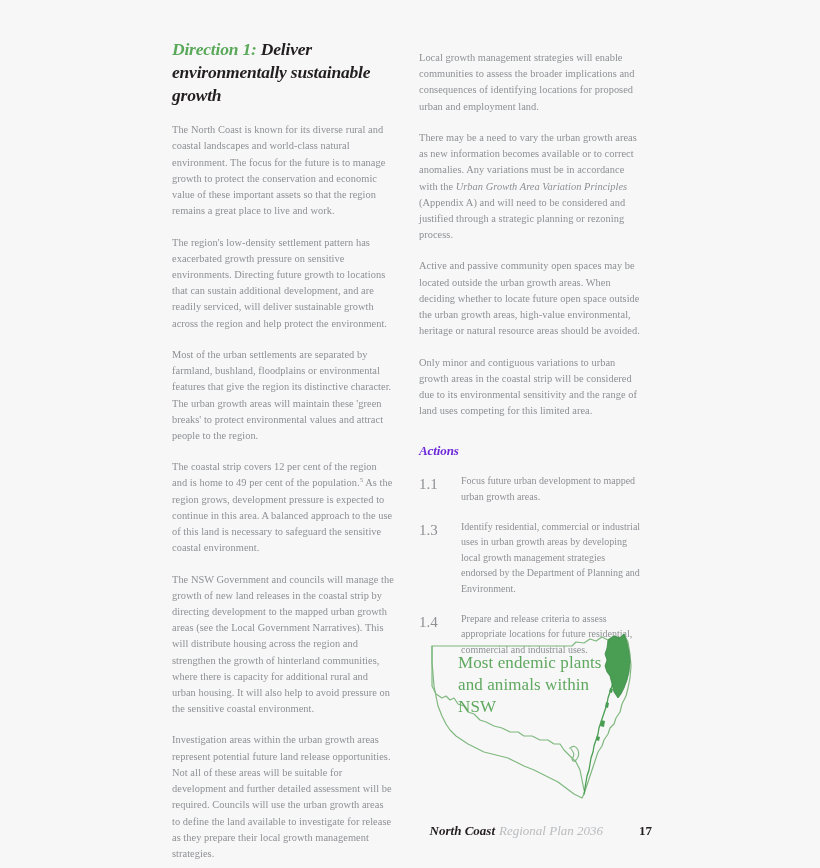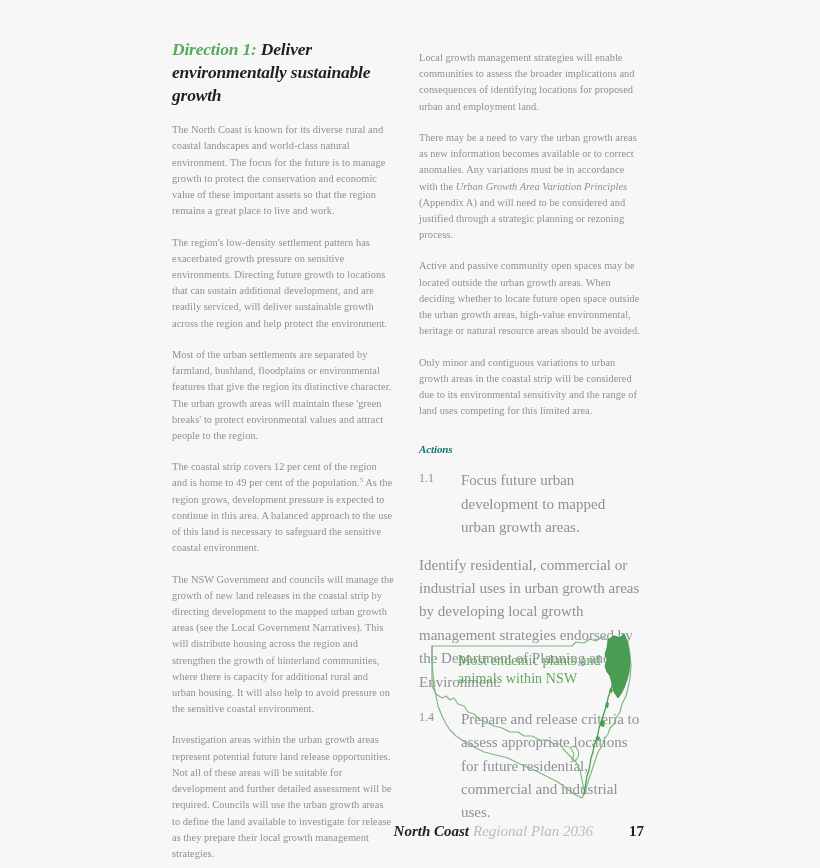"Actions" h2.actions-title { color: #0f766e -> #6d28d9; font-size: 11px -> 13px }
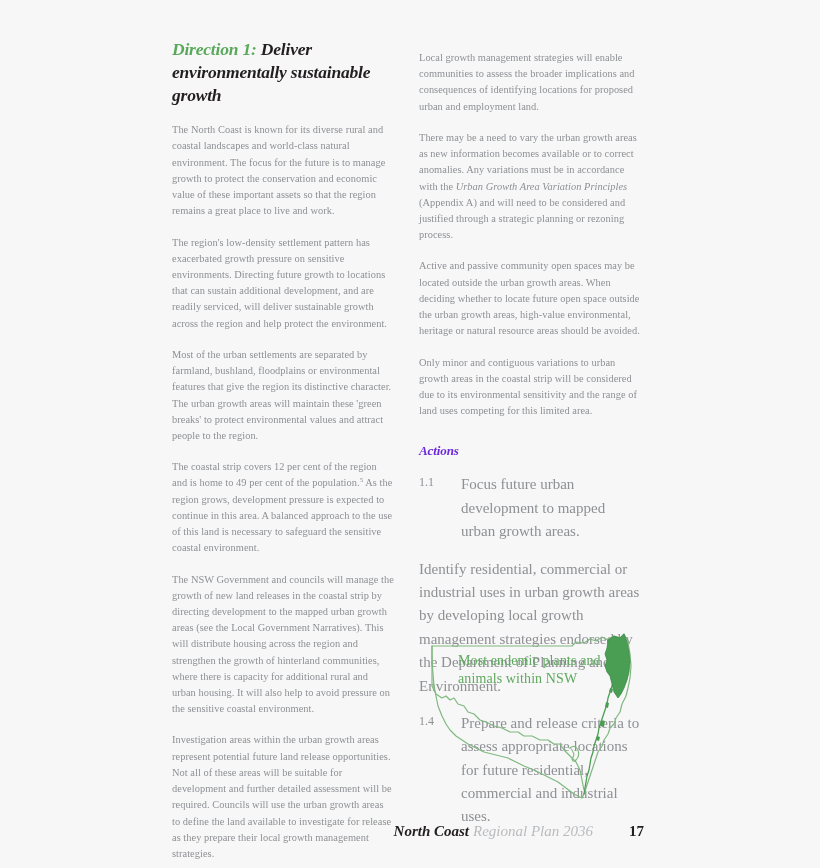"1.1" .action-num { font-size: 12px -> 15px }
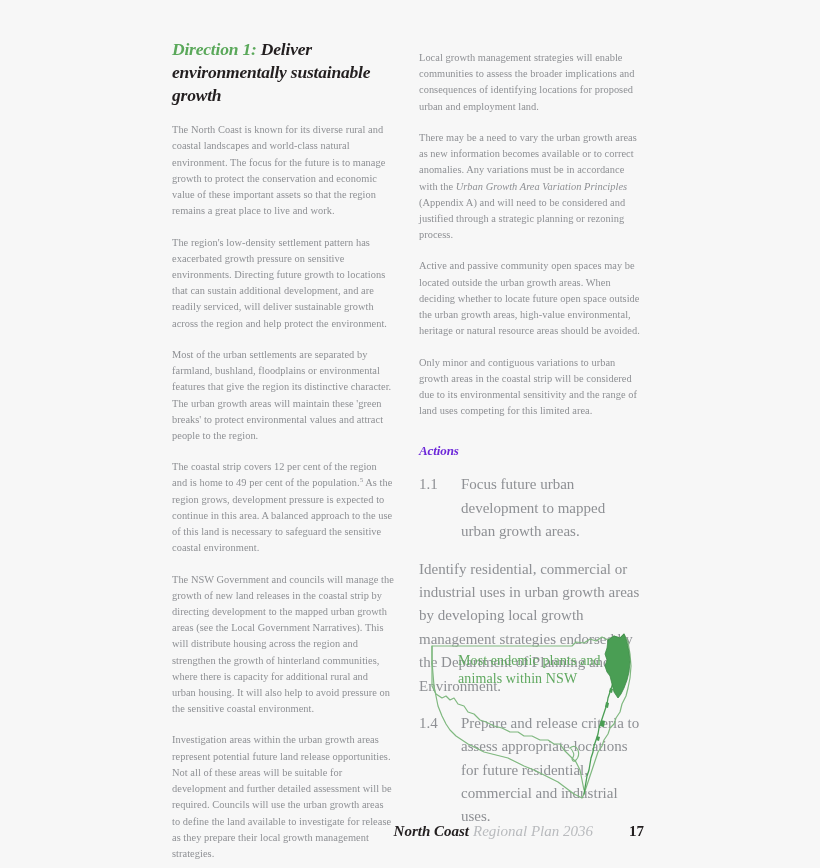"Focus future urban development to" .action-text { font-size: 15px -> 10px }
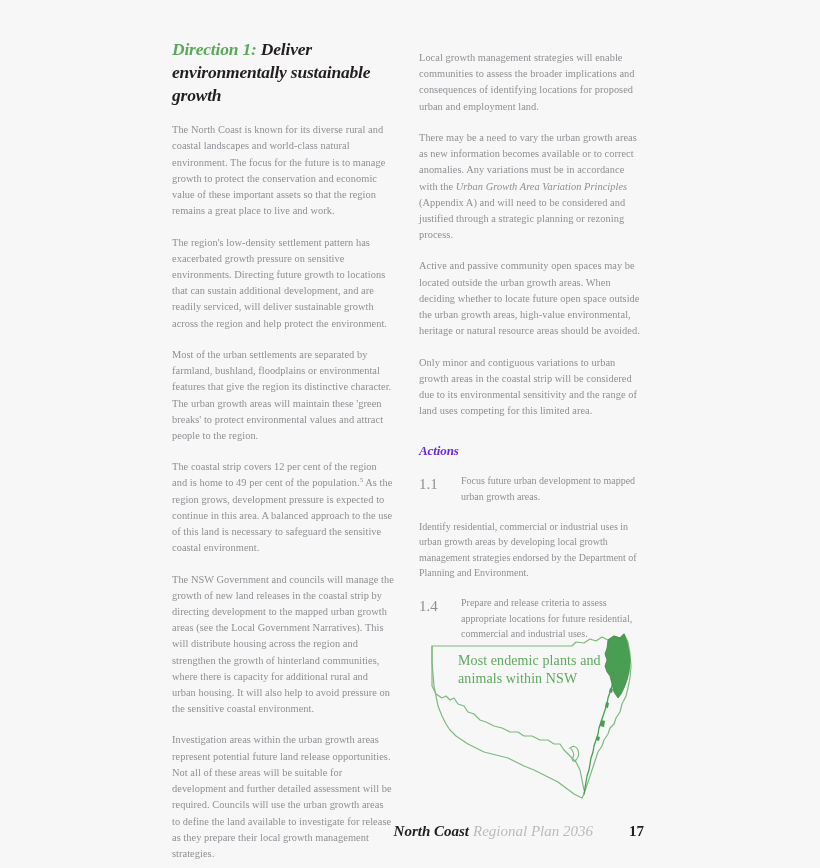"1.3" div.action-num { html: none -> <div>1.3</div> }
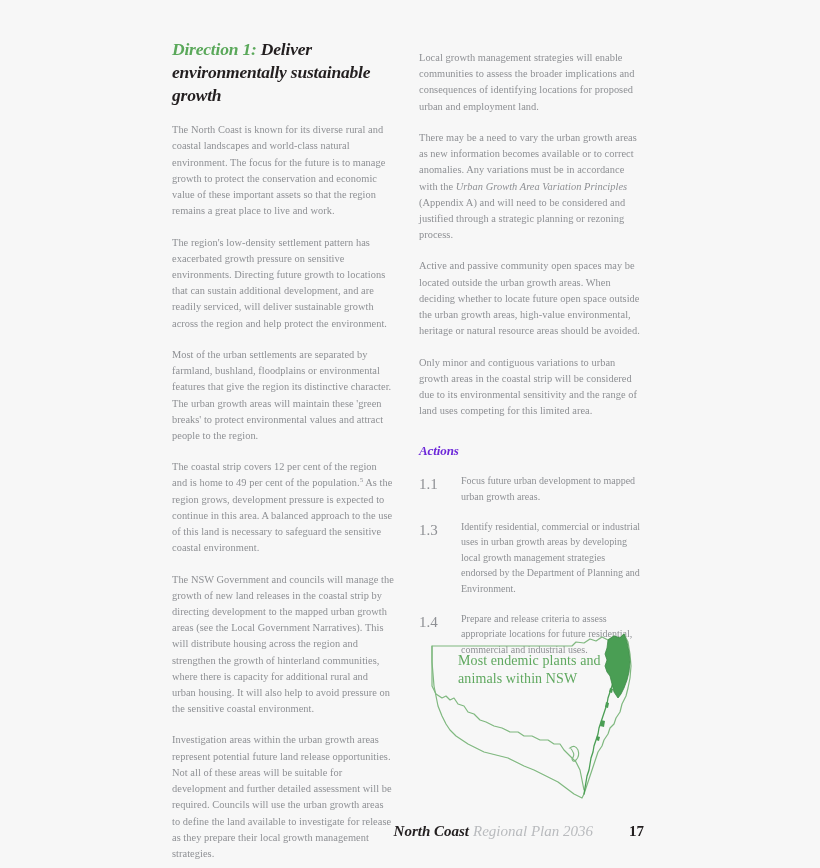"Most endemic plants and animals" .map-caption { font-size: 14px -> 17px }
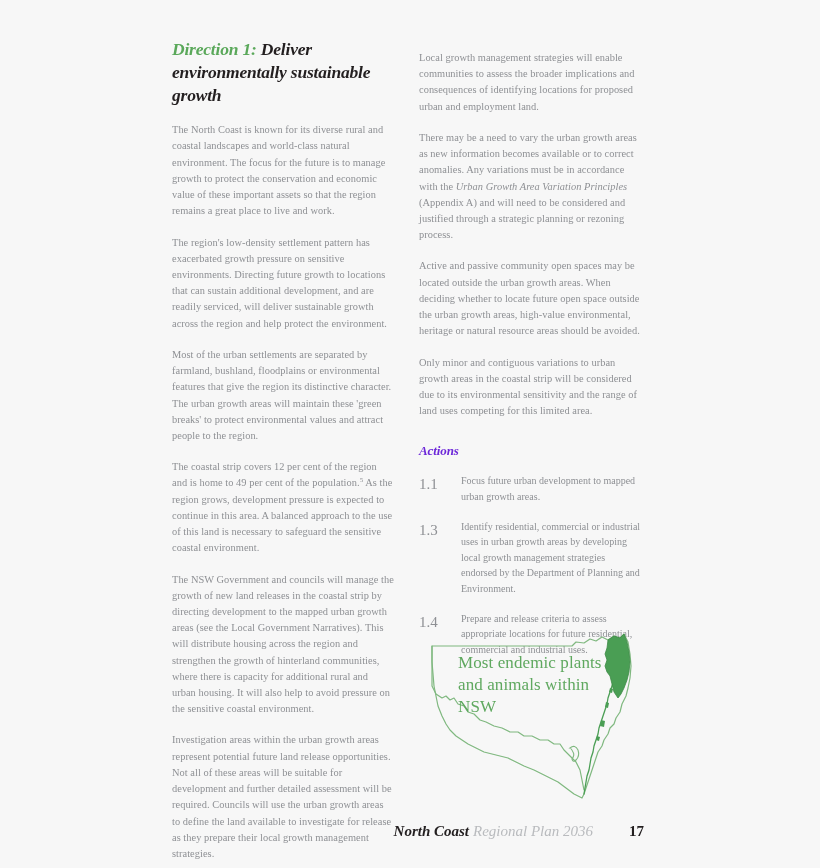"North Coast" #footer { font-size: 15px -> 13px; left: 168px -> 176px }
